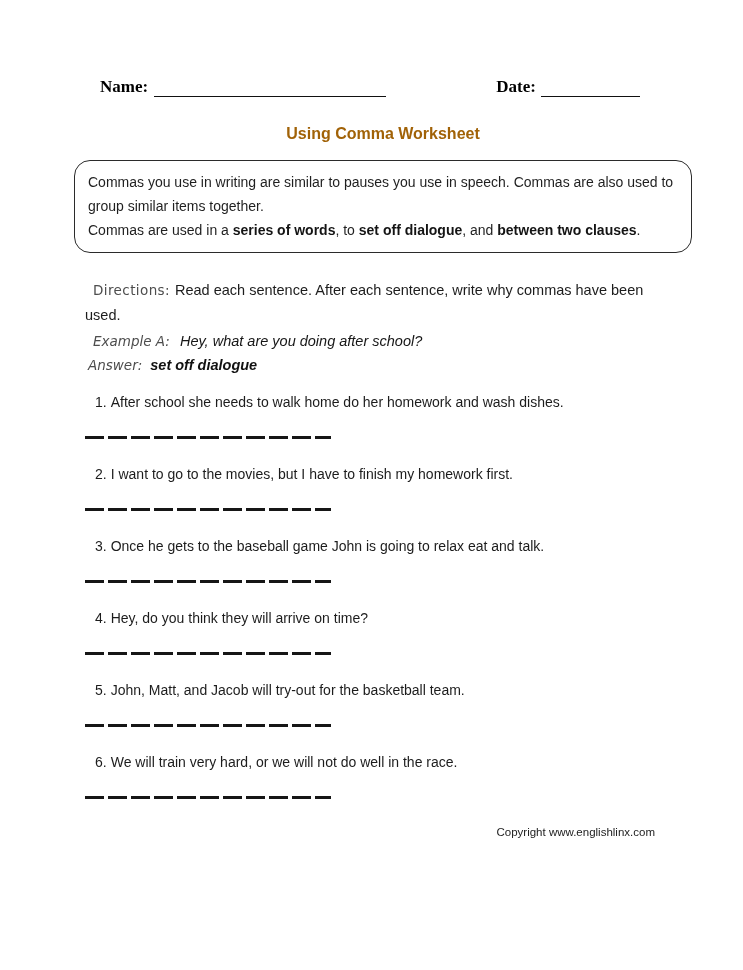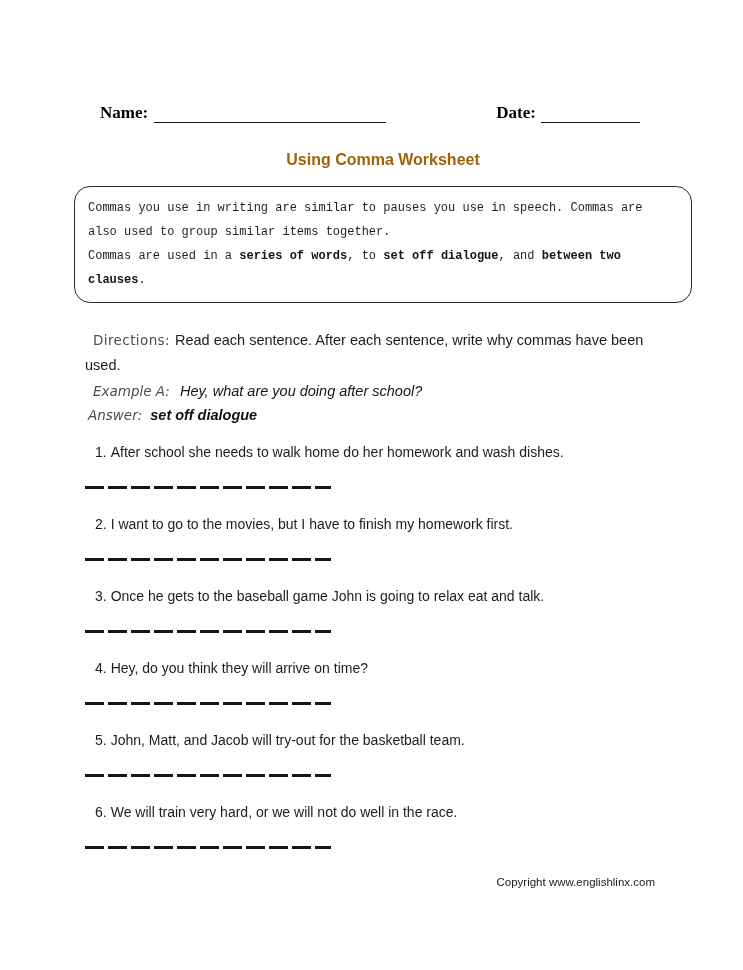"Name:" .content { padding: 103px 51px 0 74px -> 77px 51px 0 74px }
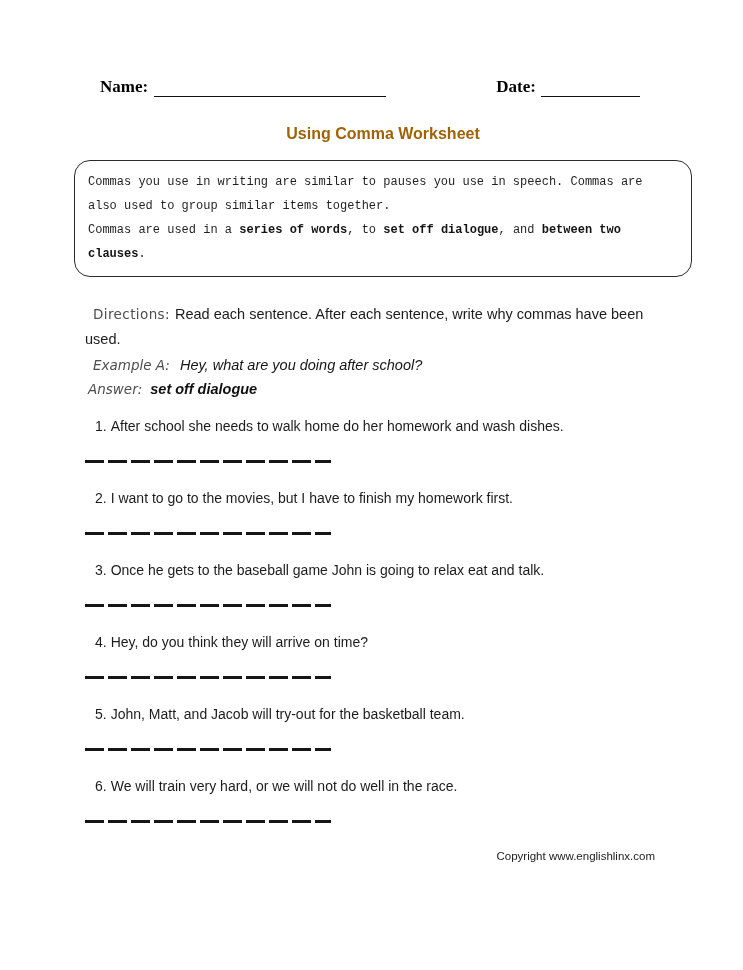"Commas you use in writing" .info-box { font-family: Liberation Mono, monospace -> none; font-size: 12px -> 14px }
